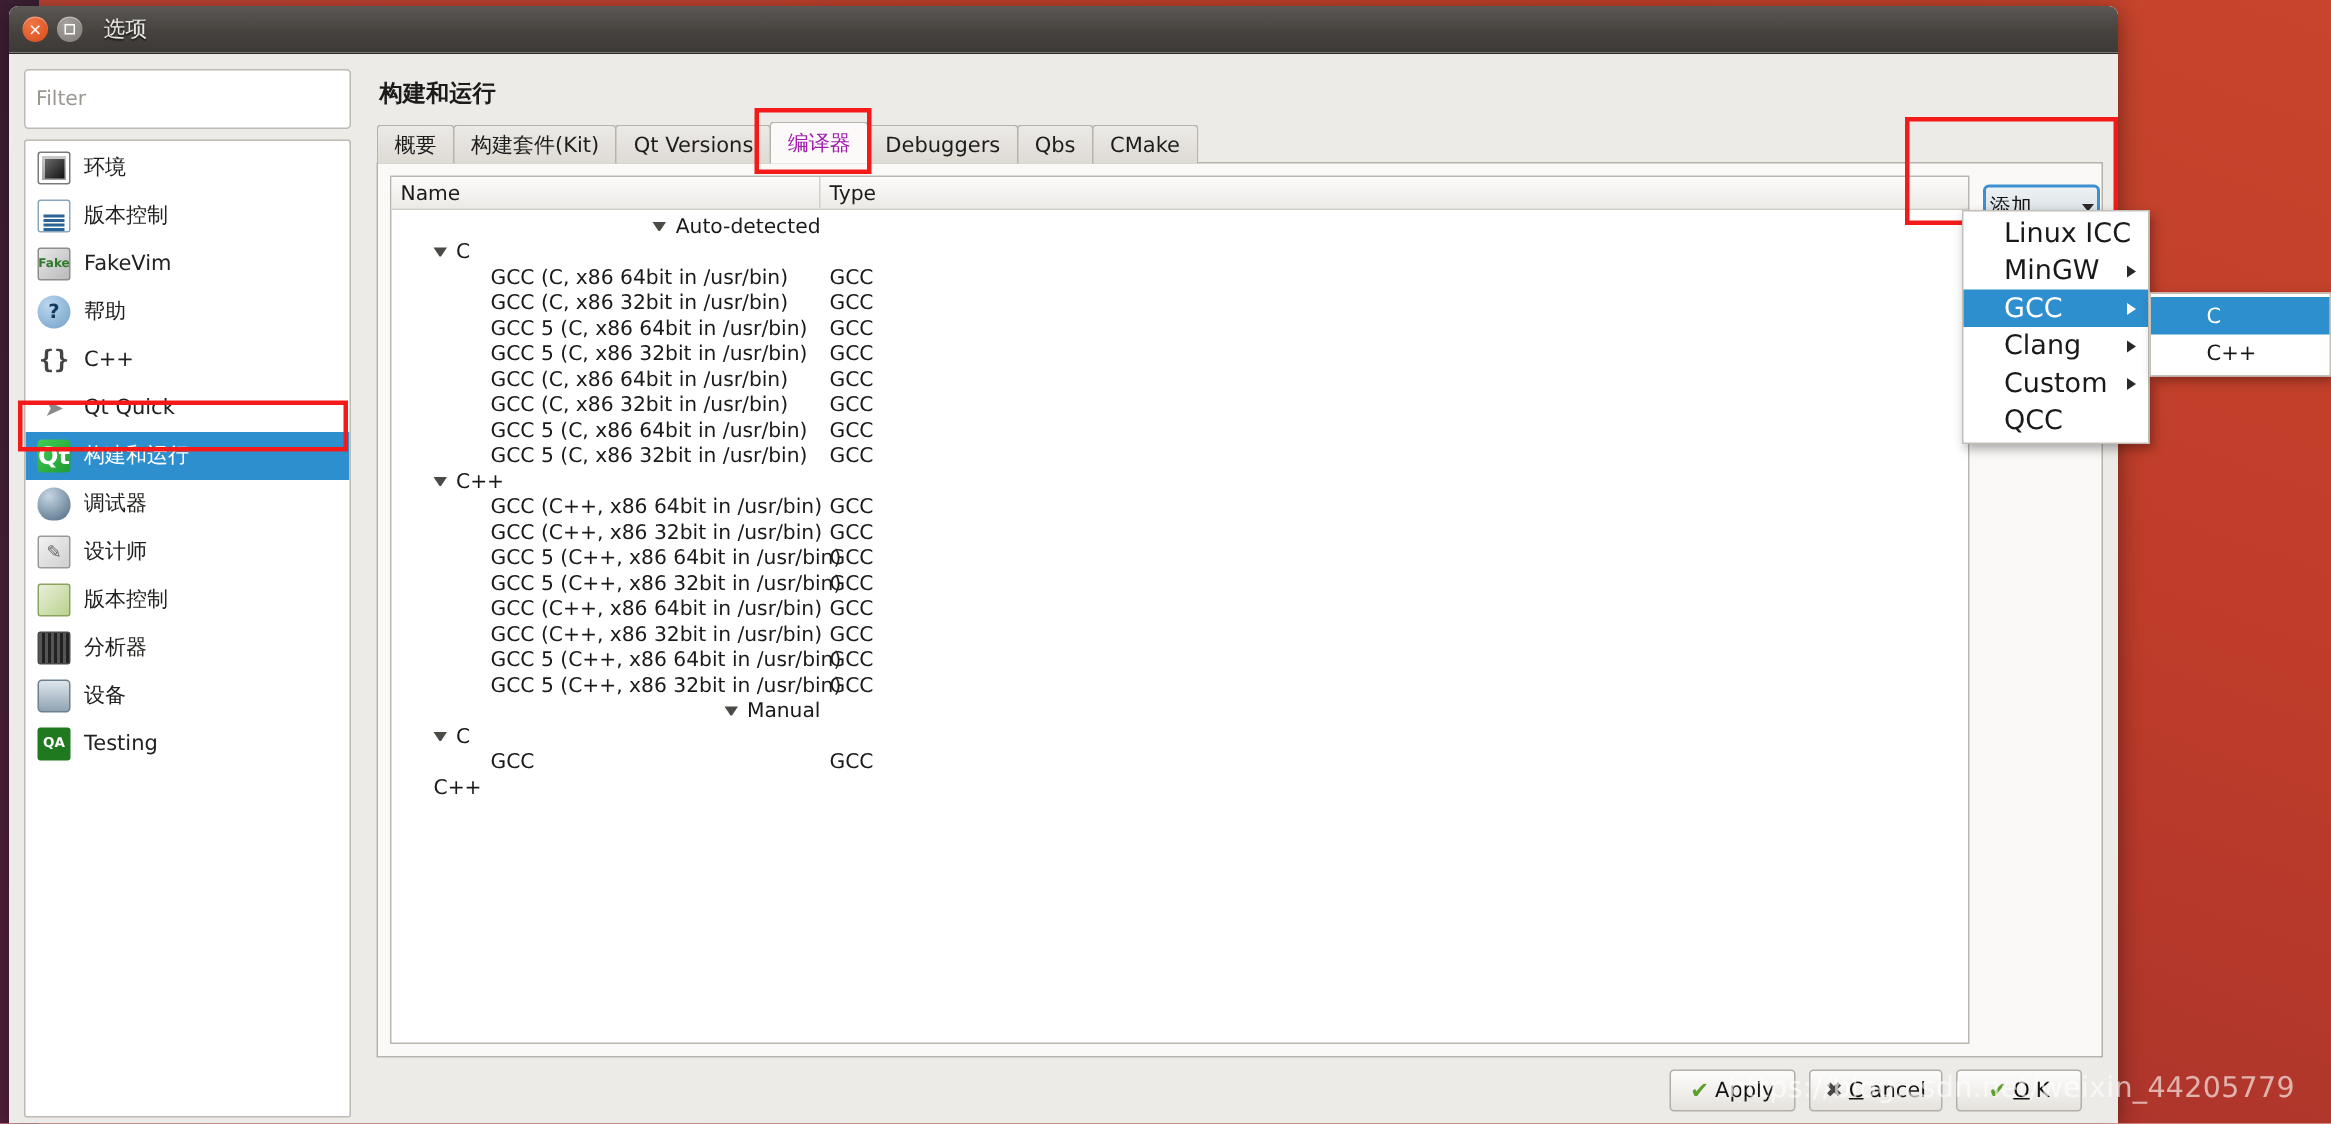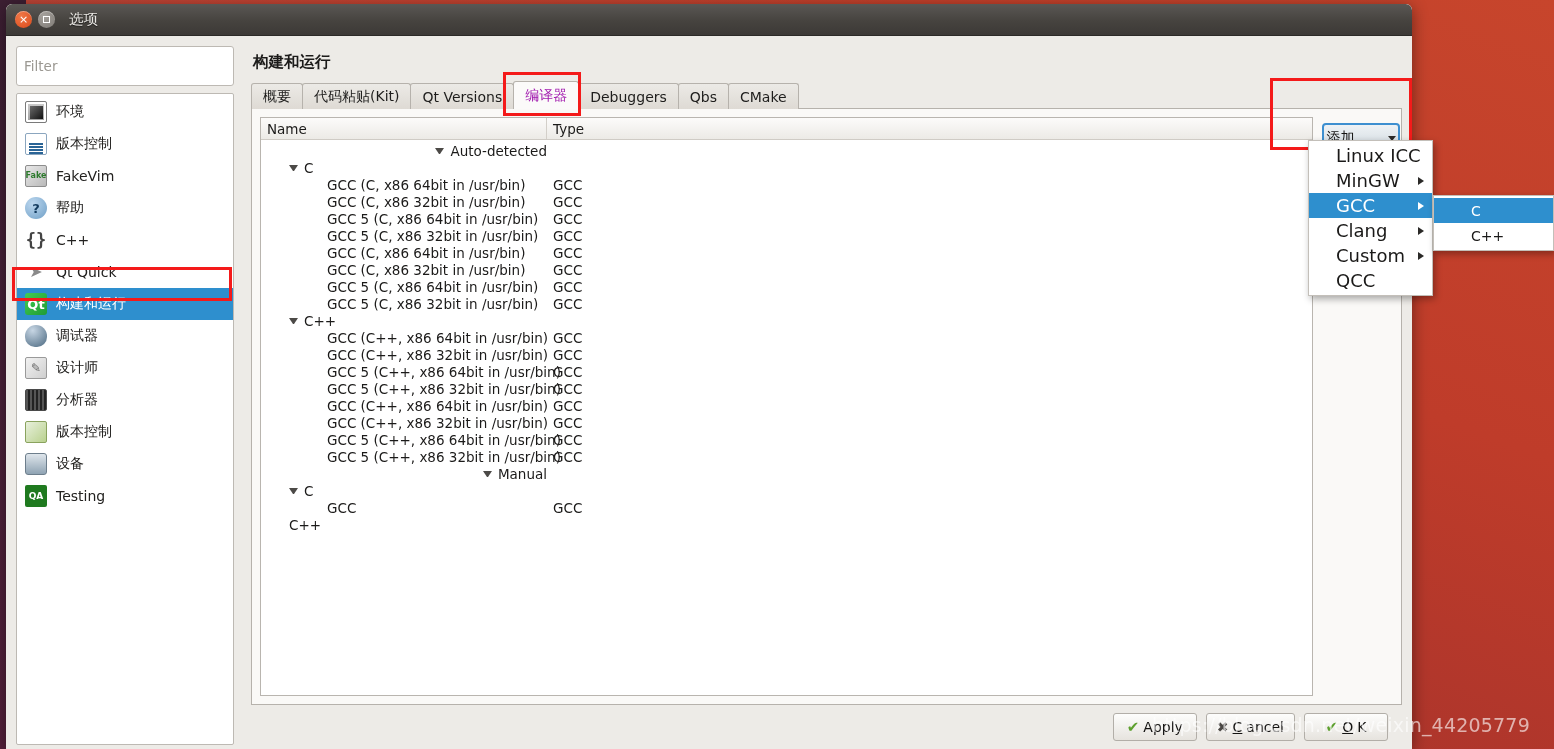"代码粘贴(Kit)" div.tab { text: 代码粘贴 -> 构建套件 }
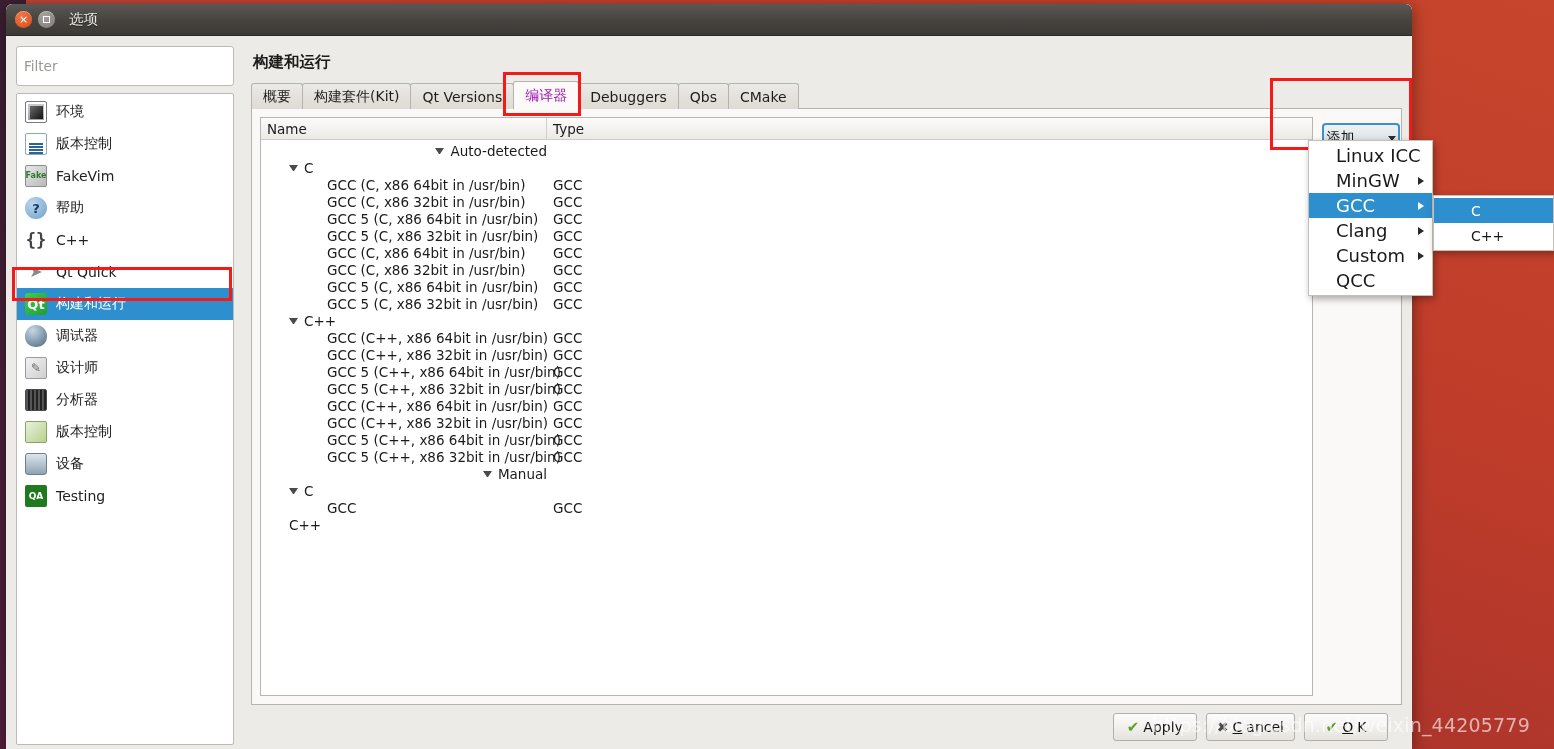"Qt" .ic-qt { font-size: 13px -> 16px }
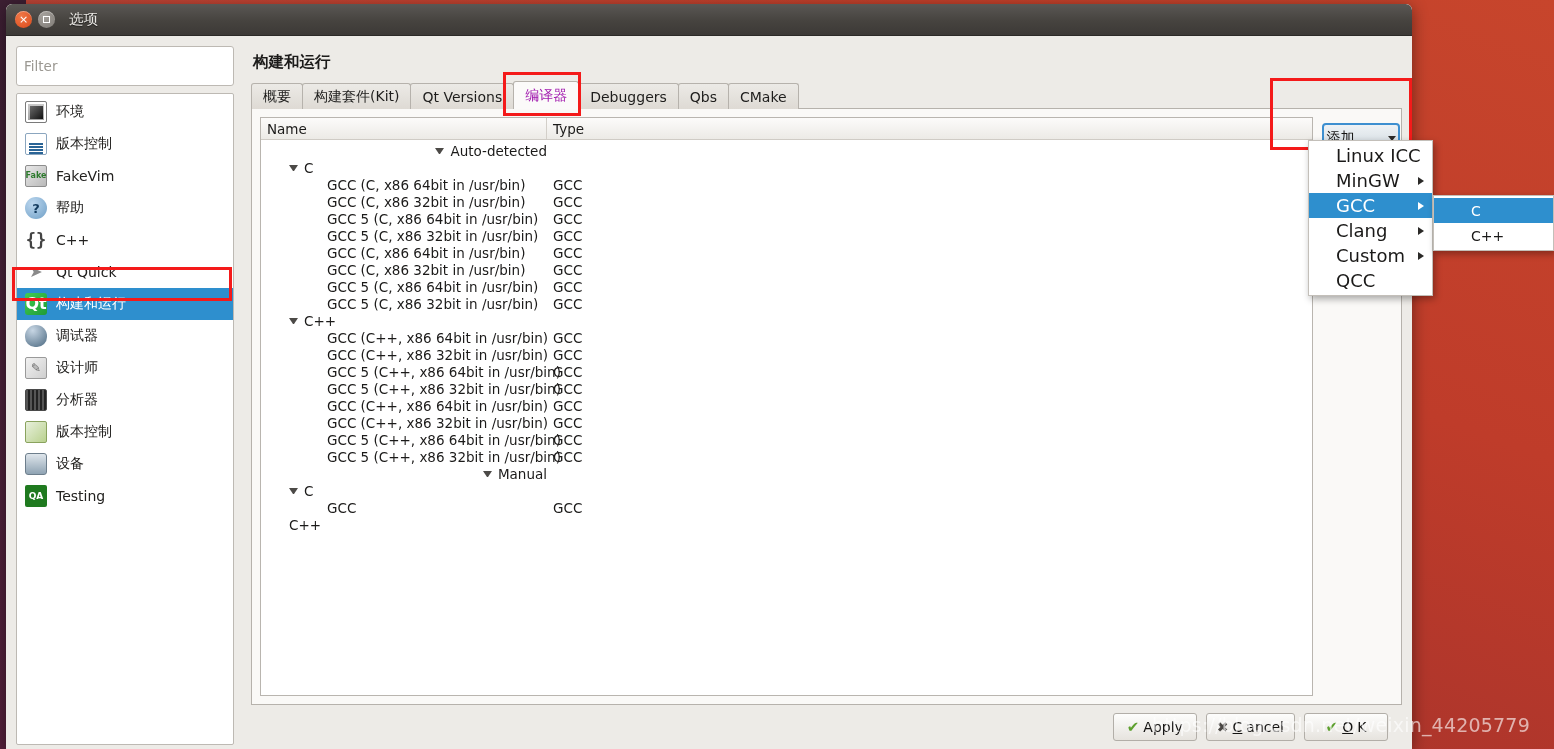"分析器" div.cat-item { order: before "版本控制" -> after "版本控制" }
